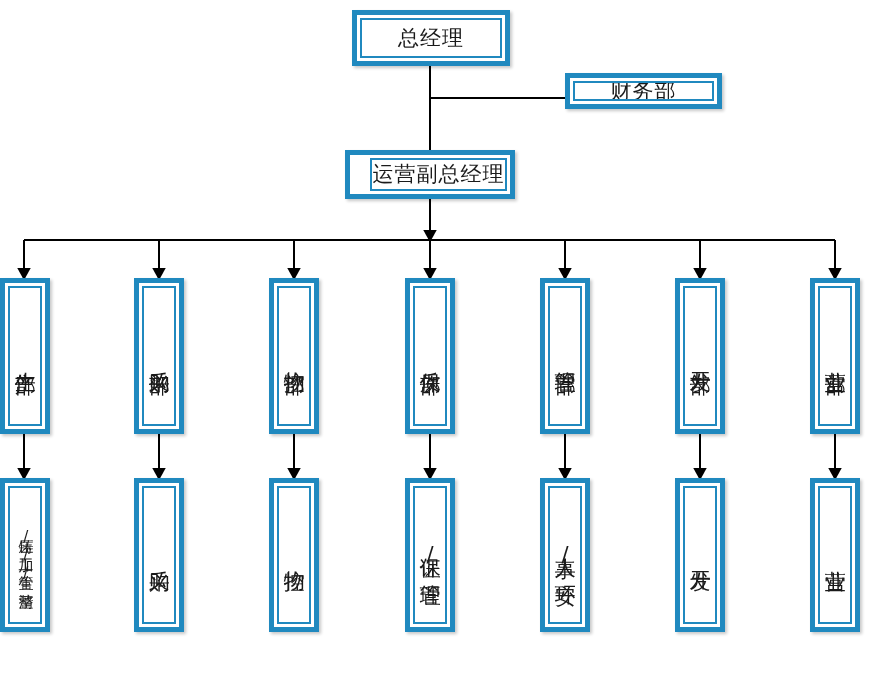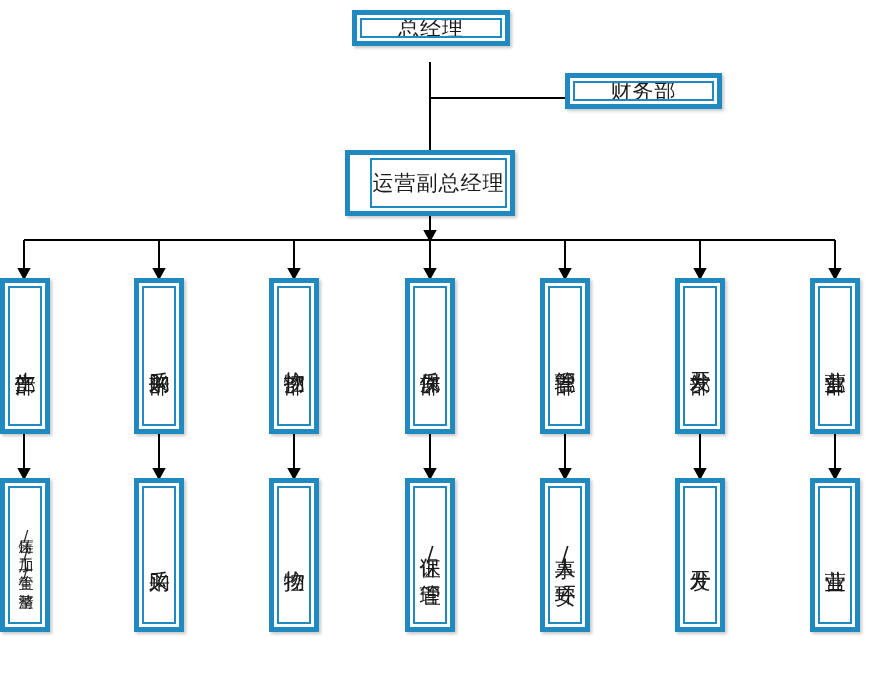"总经理" div.node { height: 36px -> 56px }
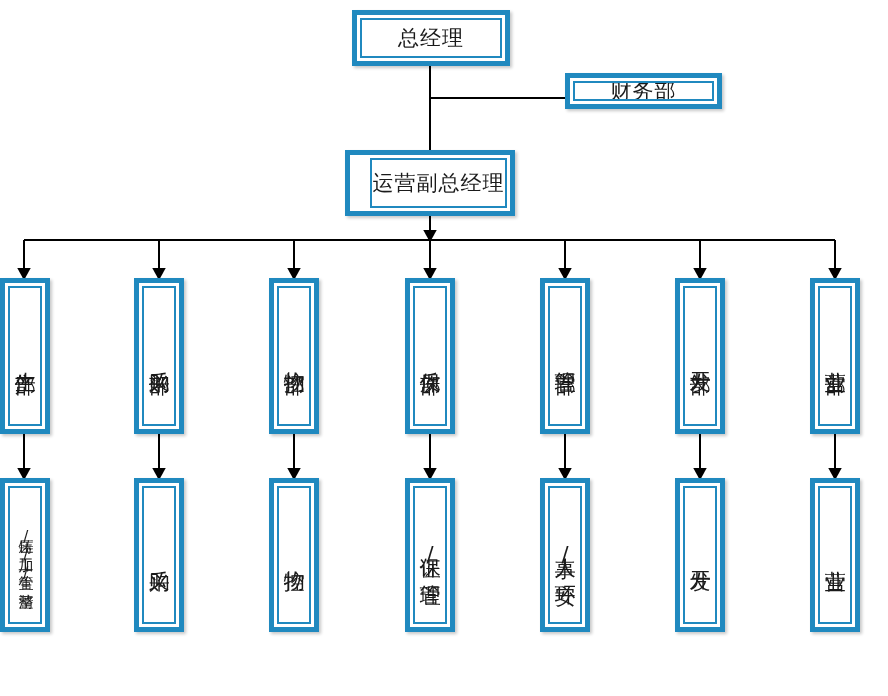"运营副总经理" div.node { height: 66px -> 49px }
